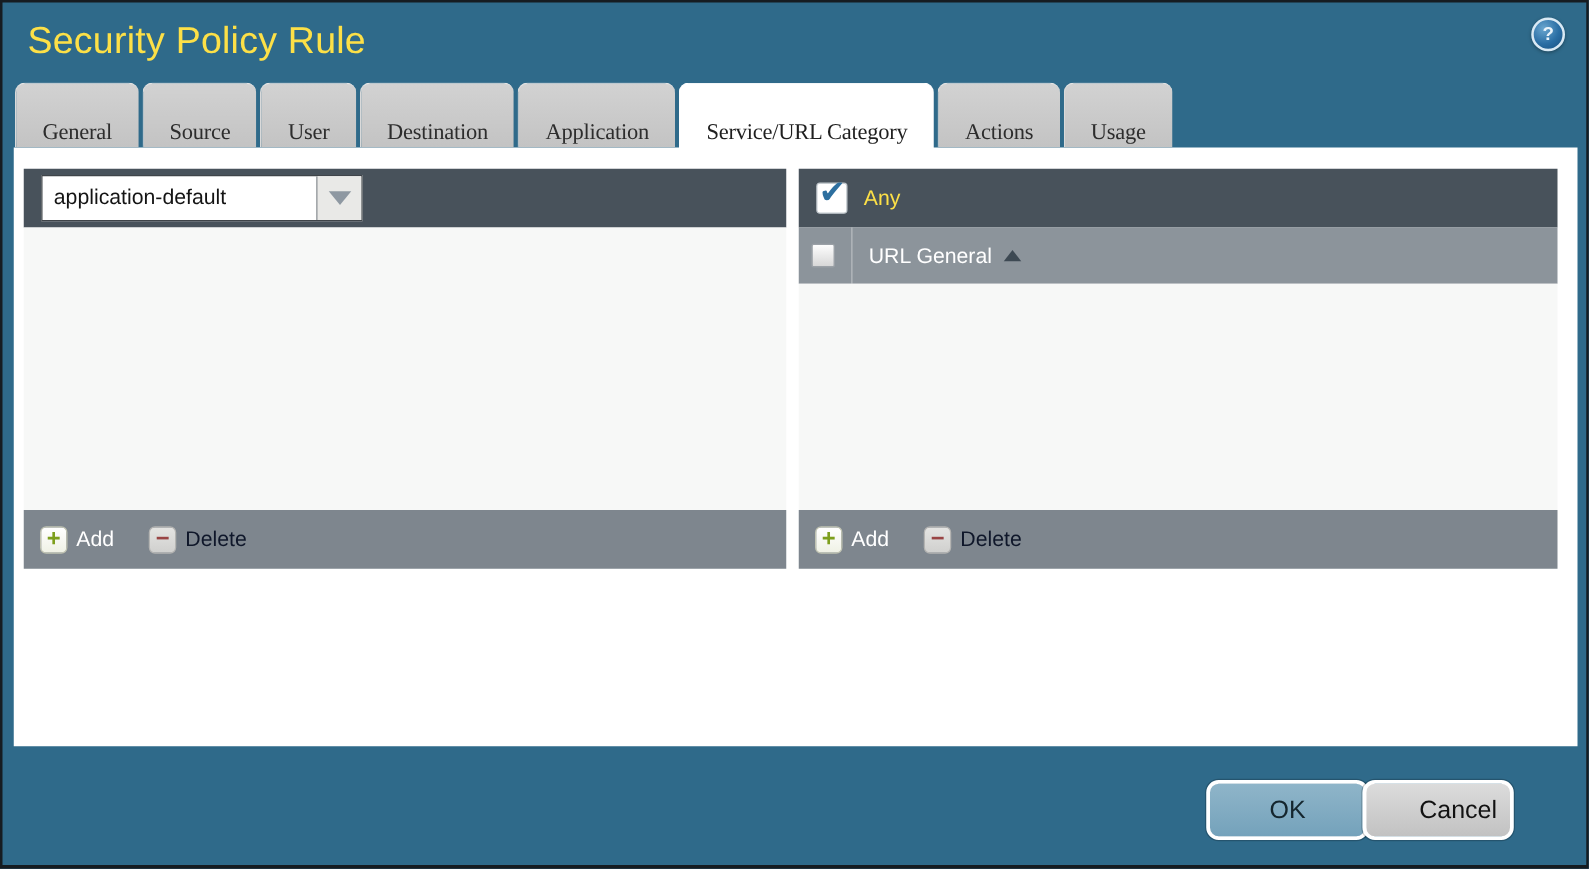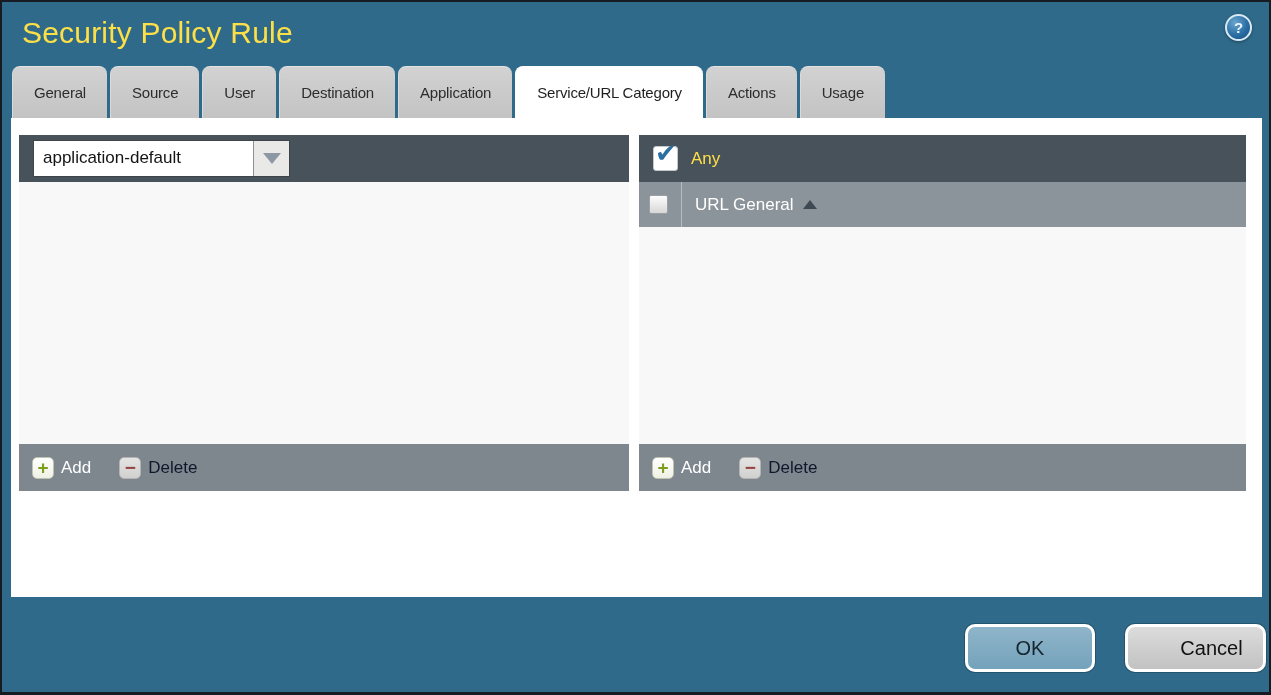"General" .tab { font-family: none -> Liberation Serif, serif; font-size: 15px -> 18px; padding: 0 21px -> 12px 21px }
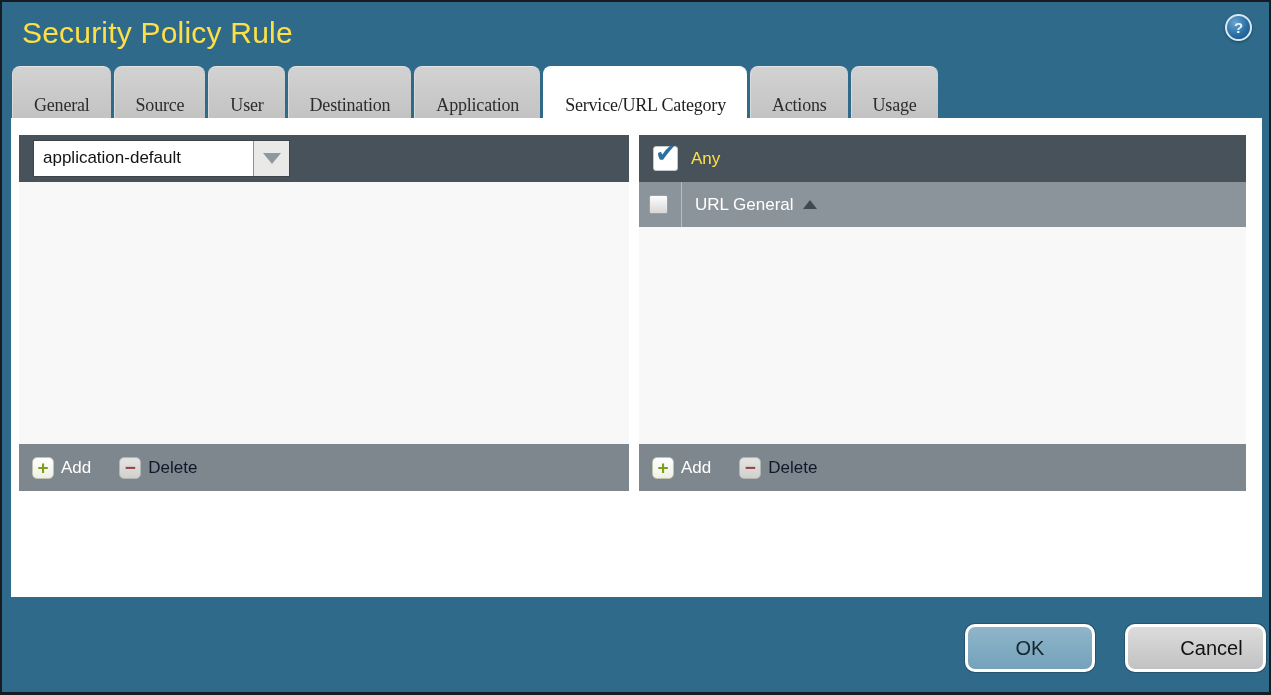"application-default" .panel { height: 356px -> 320px }
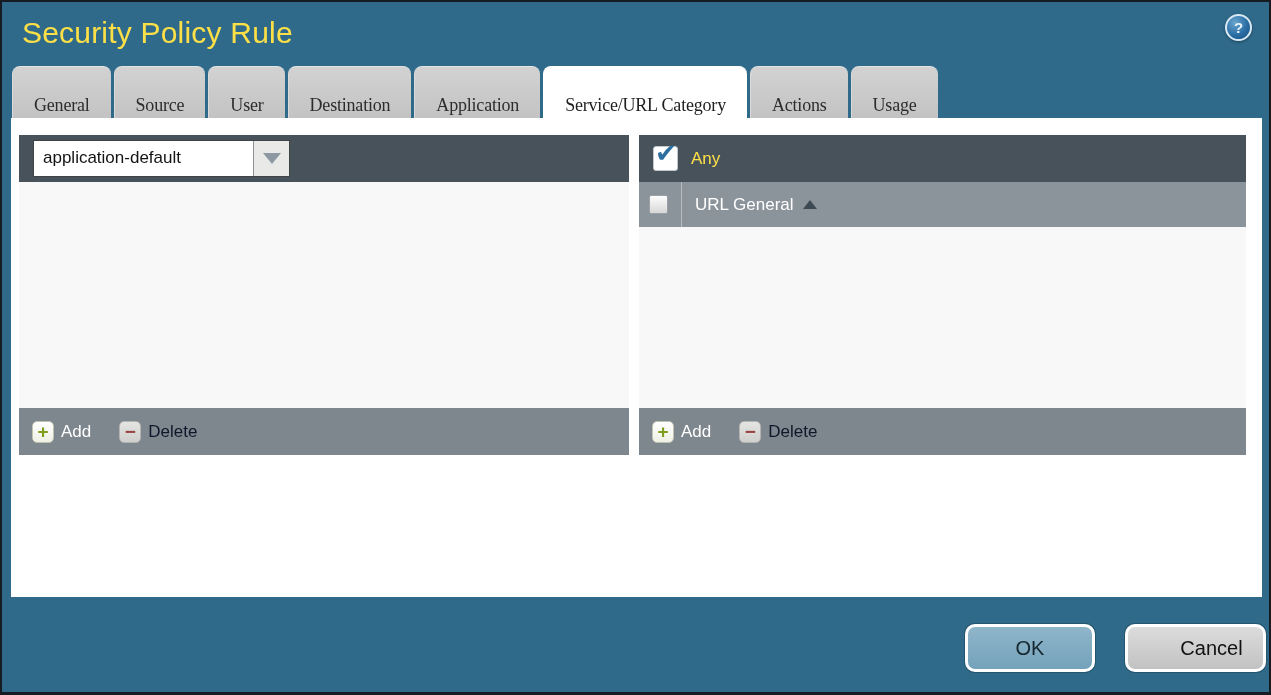"Cancel" .btn.cancel { left: 1123px -> 1088px; width: 141px -> 121px }
